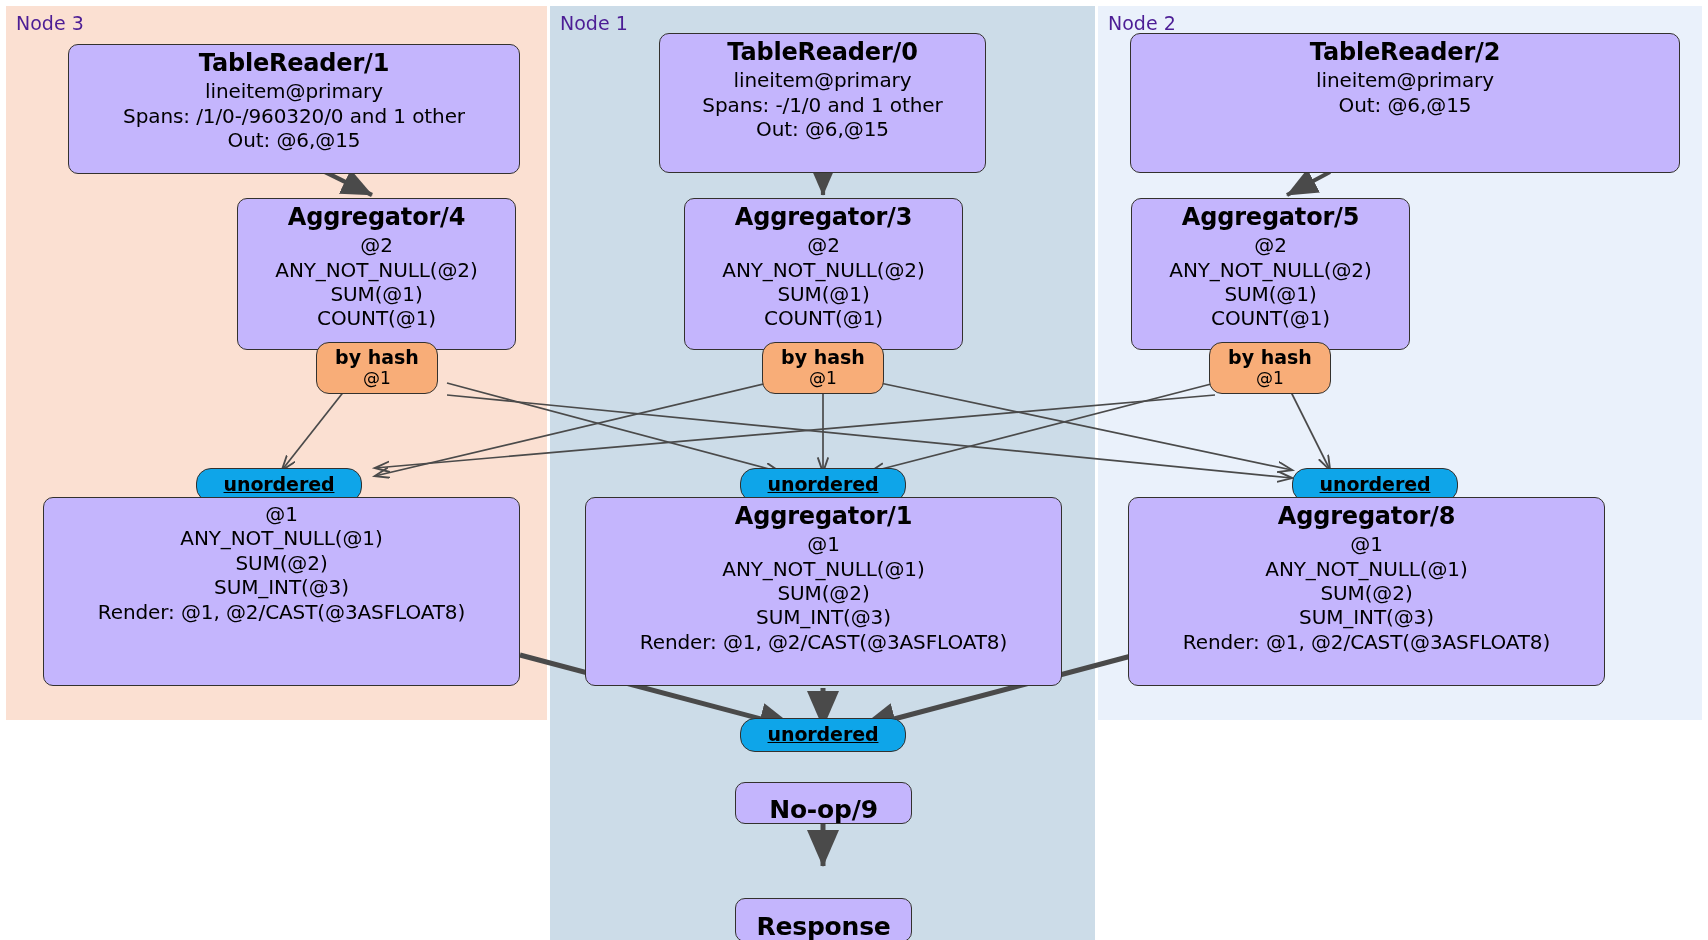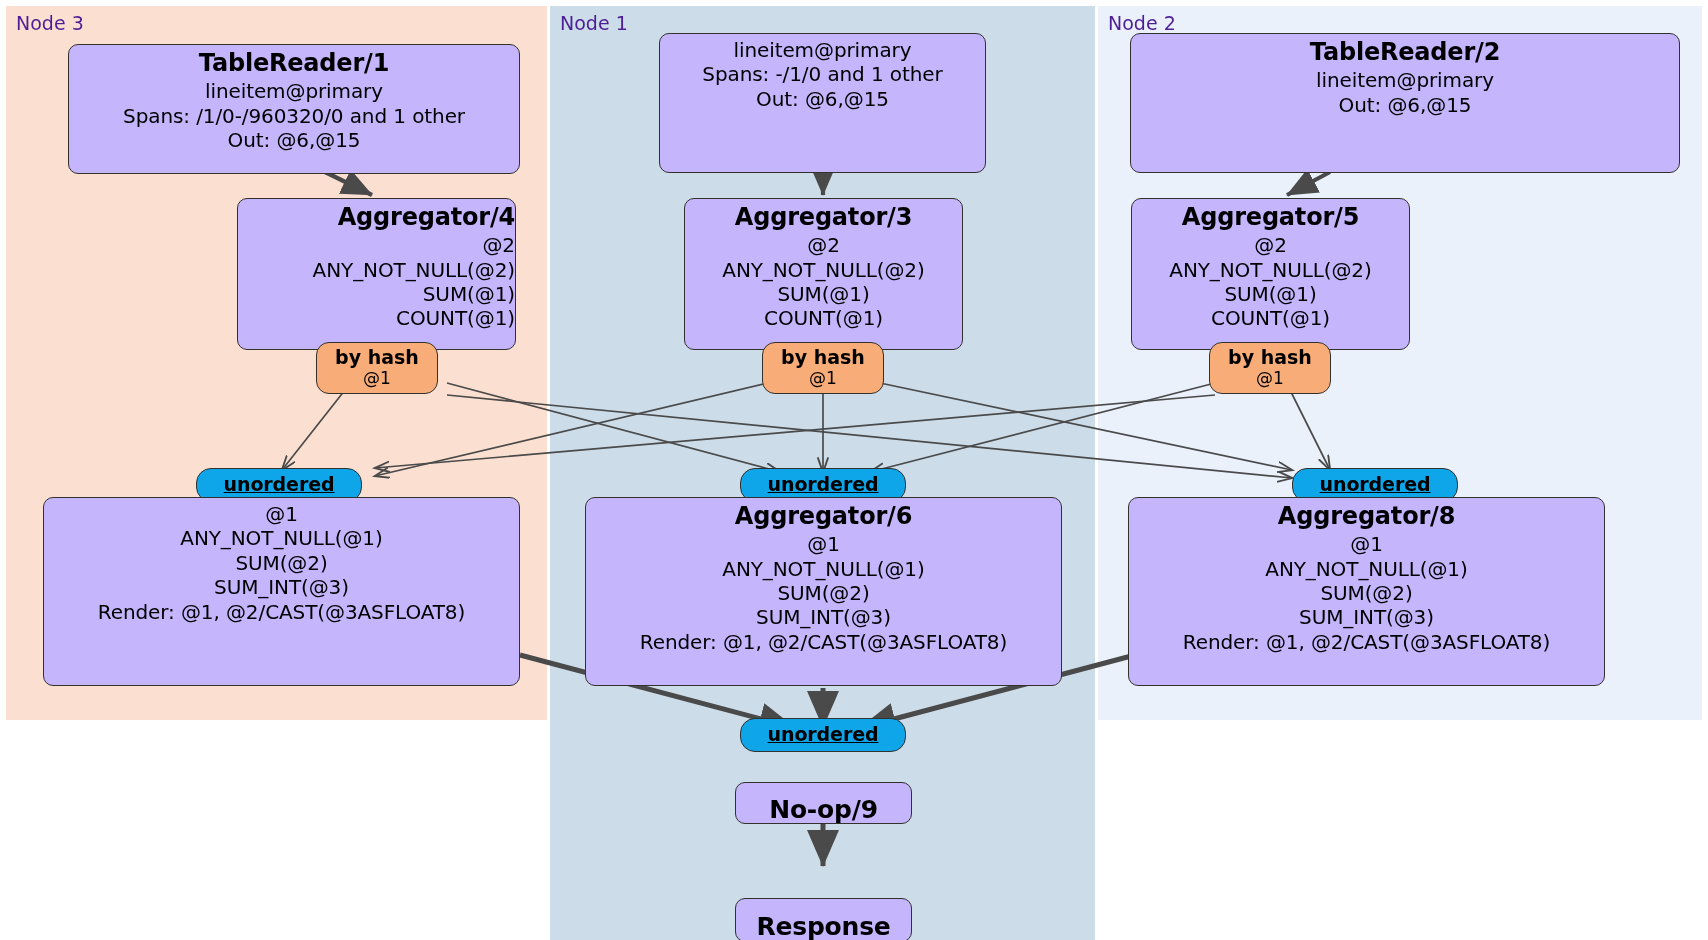"TableReader/0" span.title { html: none -> <span>TableReader/0</span> }
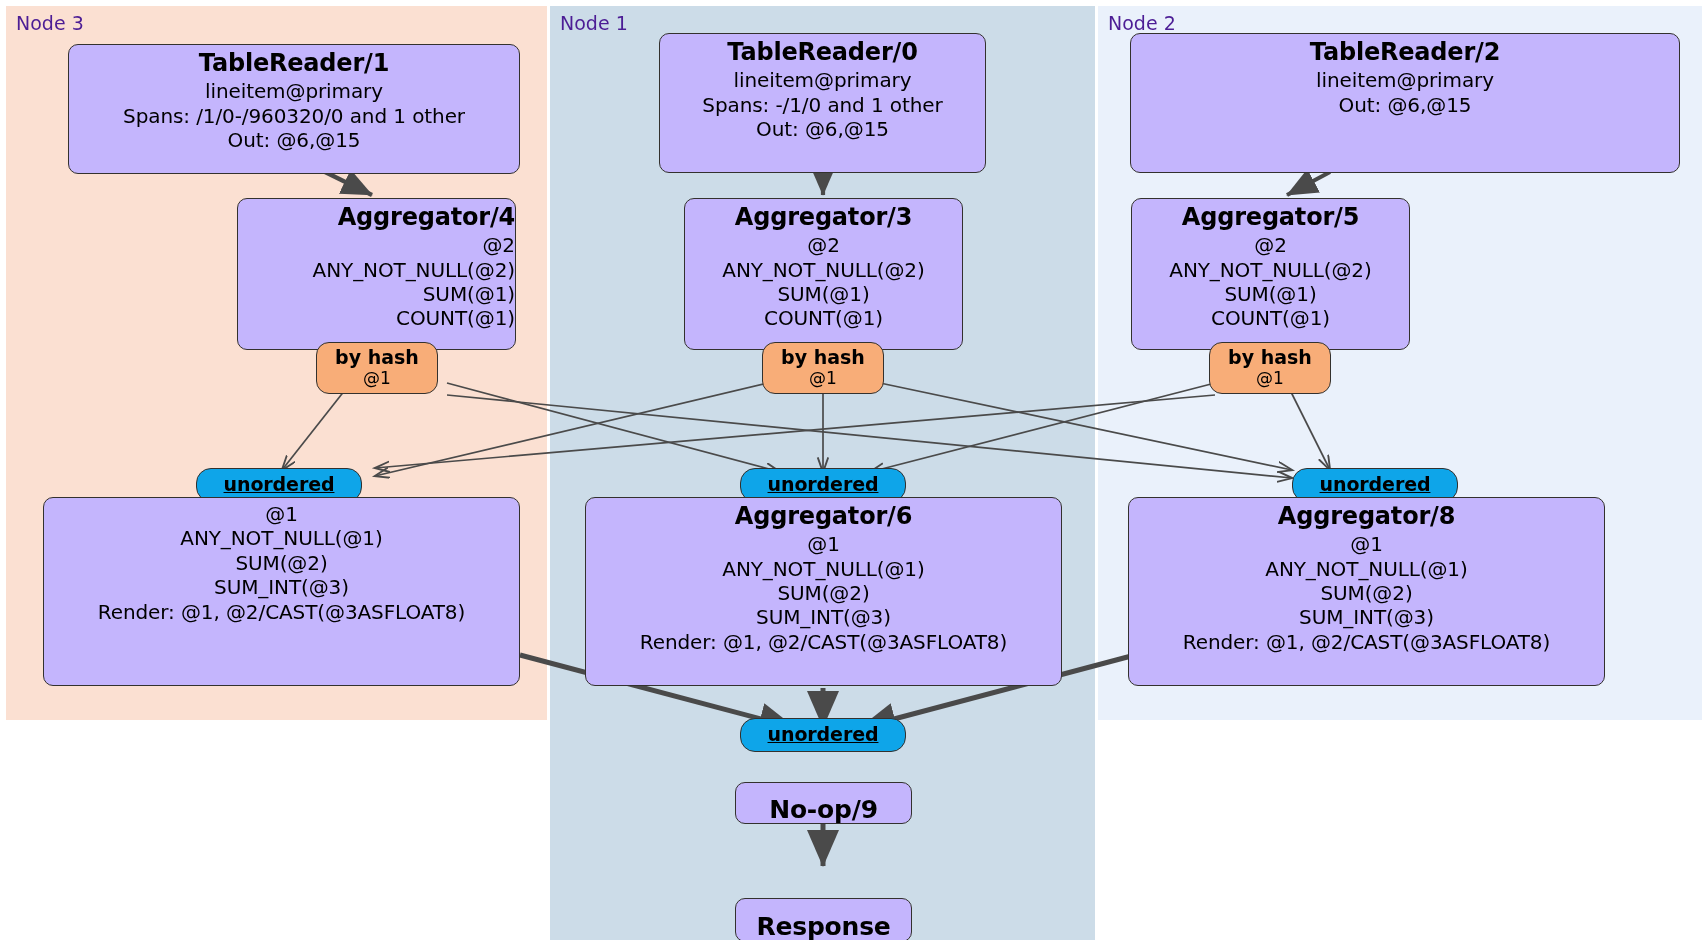"Aggregator/4" div.proc { text-align: right -> none }
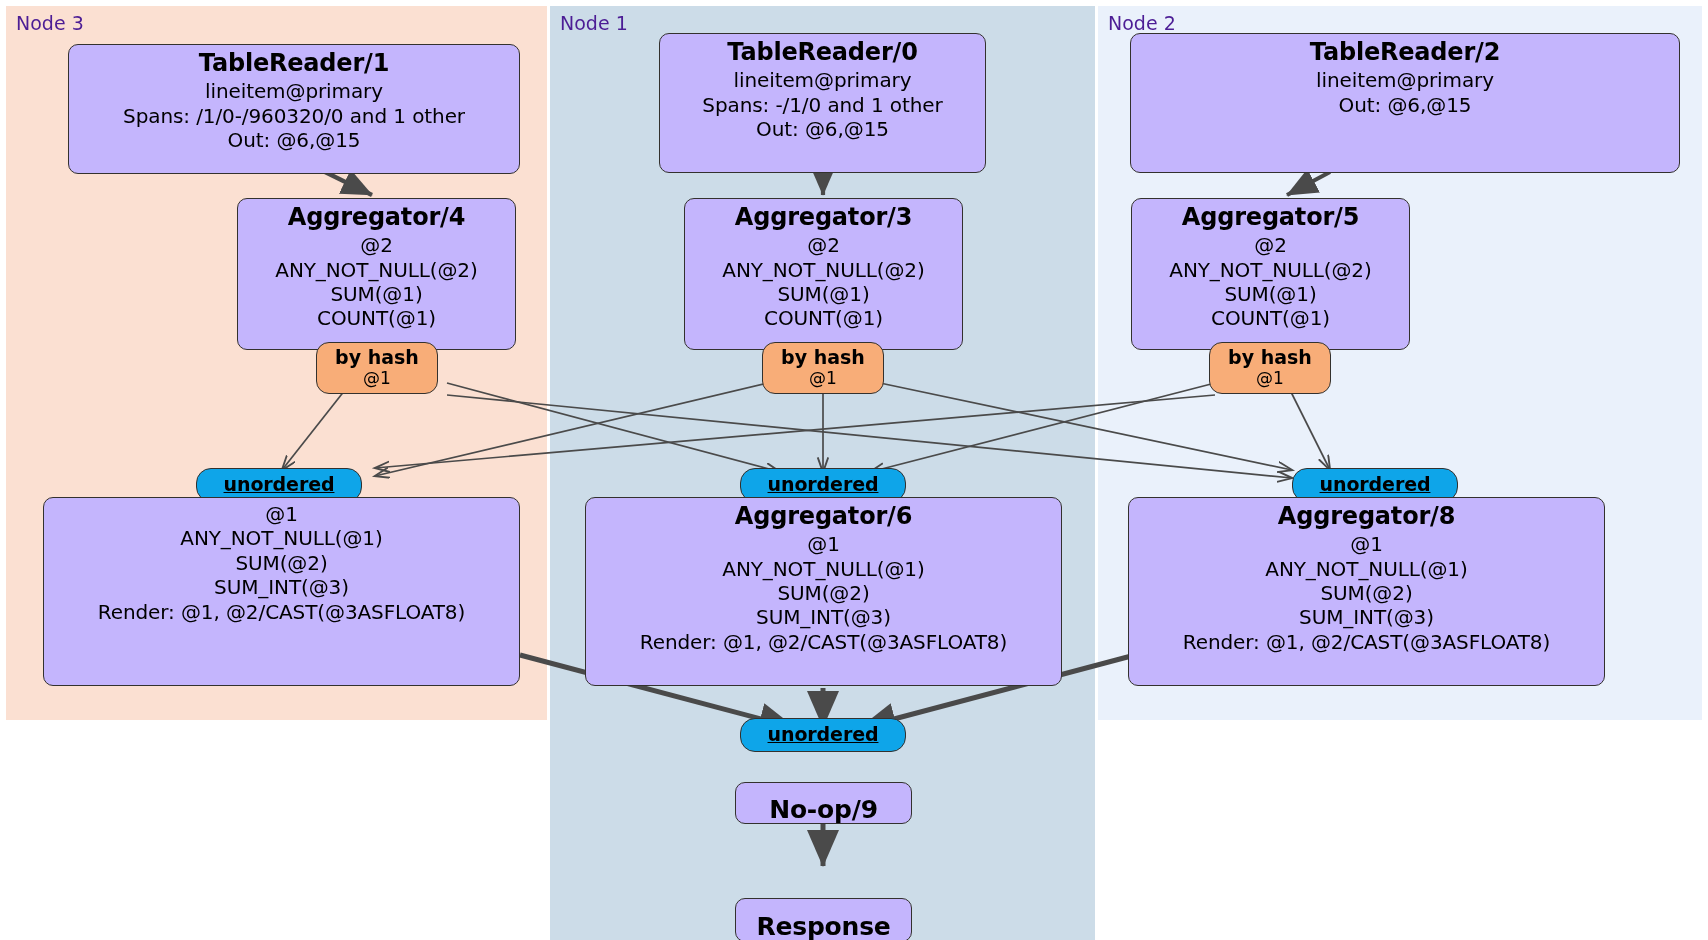"Aggregator/6" span.title { text: Aggregator/6 -> Aggregator/1 }
